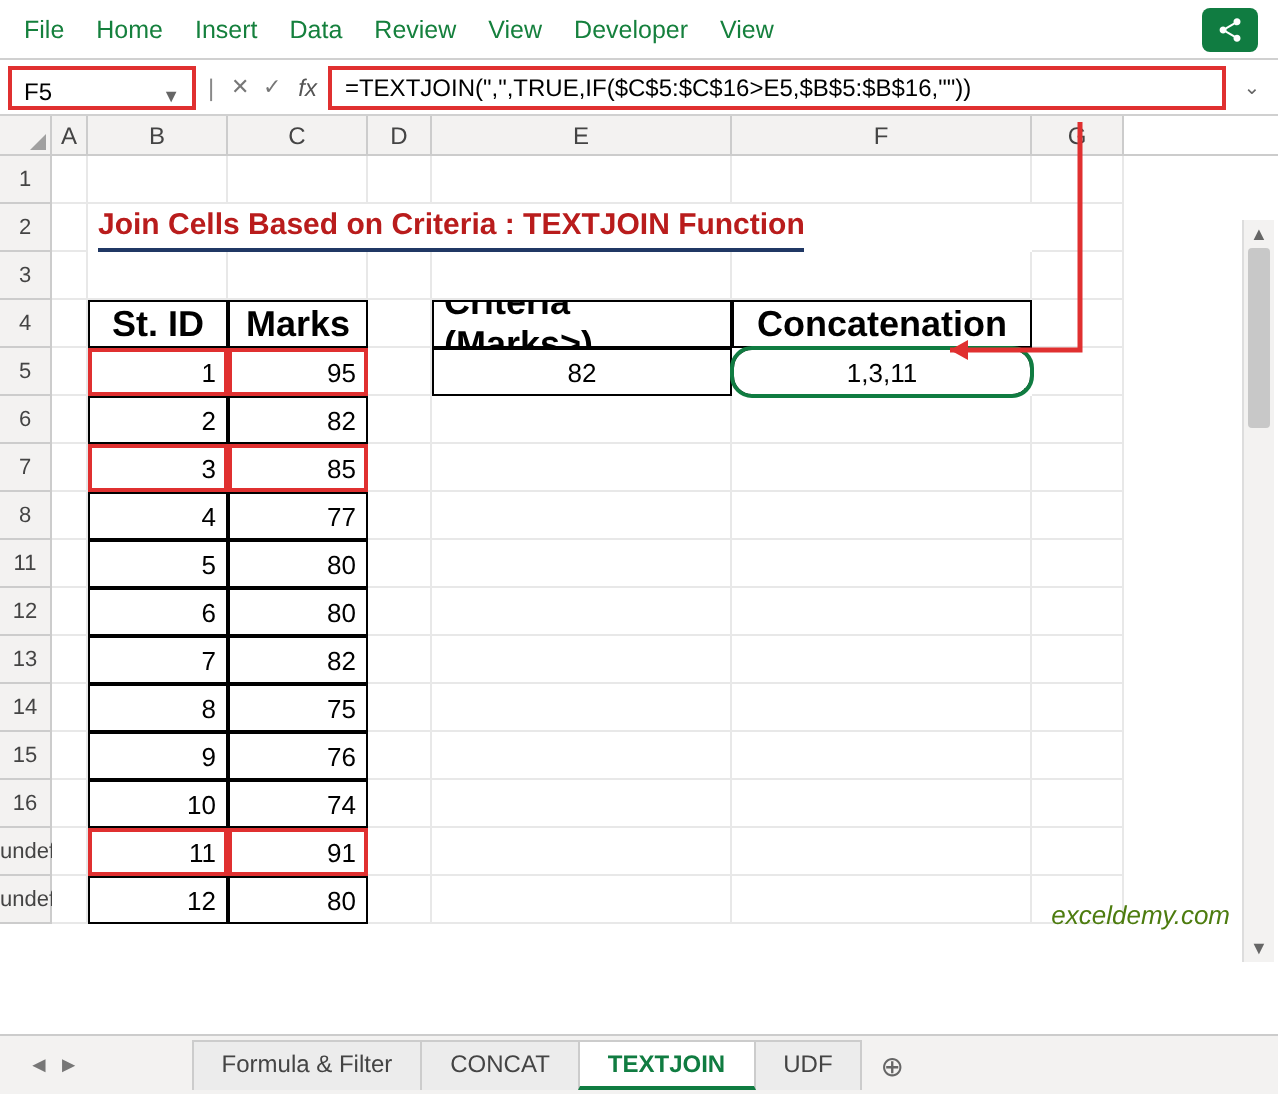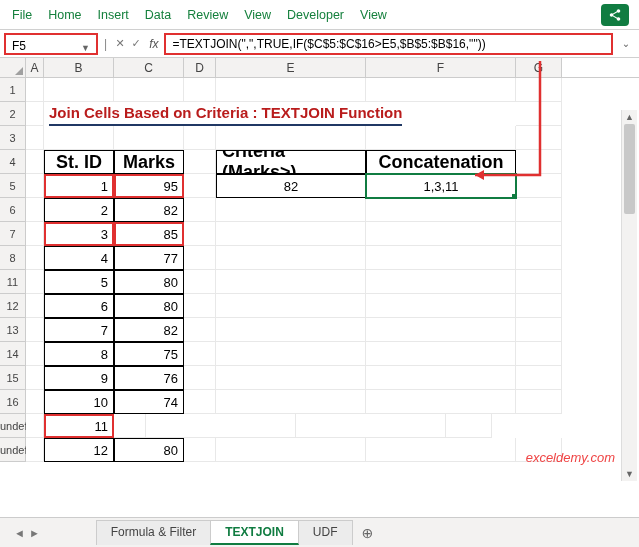"1,3,11" .sel { border-radius: none -> 10px }
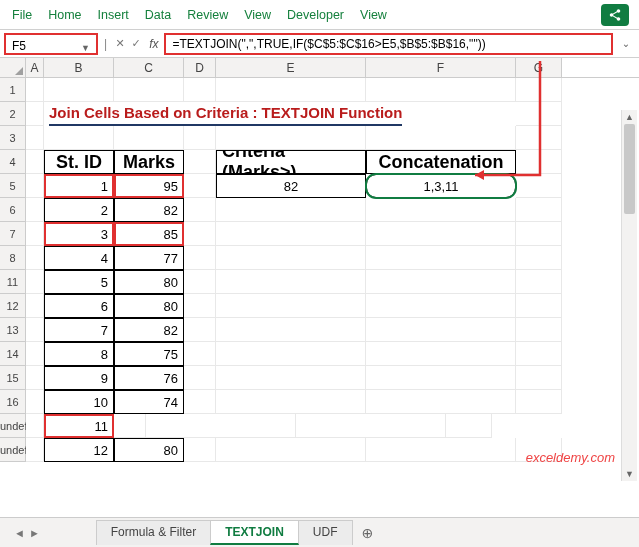"91" div.cell { html: none -> <div>91</div> }
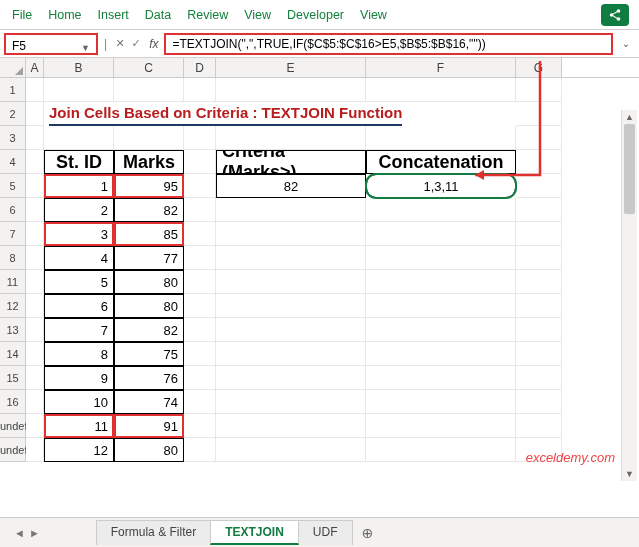"exceldemy.com" .wm { color: #ef4444 -> #4d7c0f }
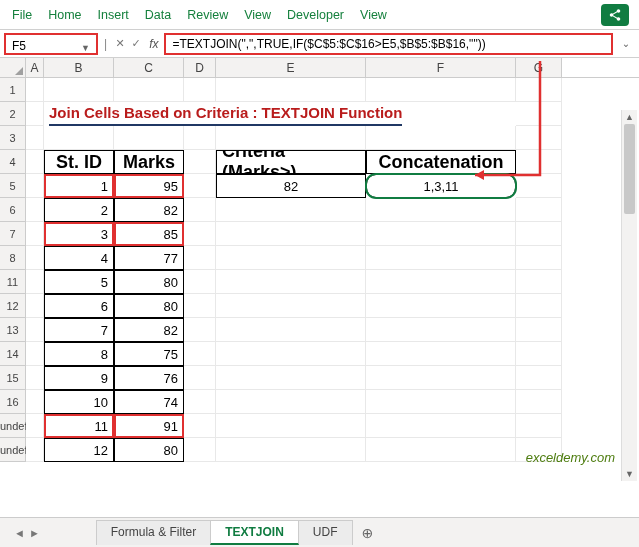"CONCAT" div.tab { html: none -> <div>CONCAT</div> }
